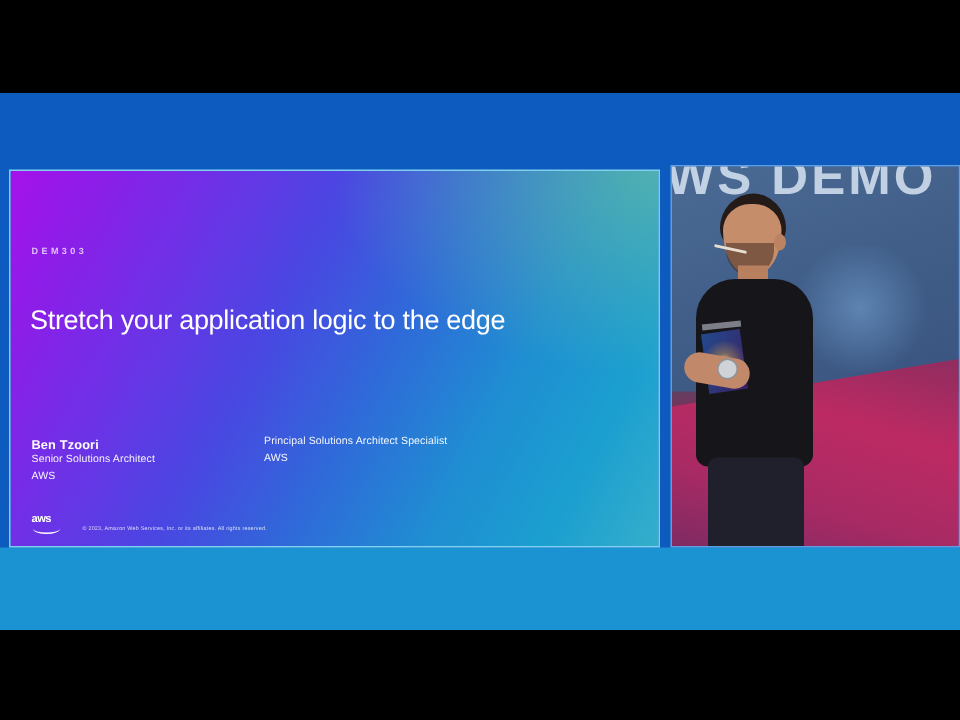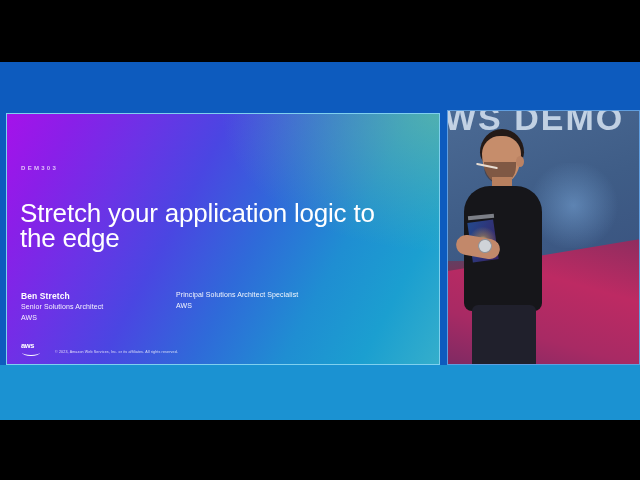"Stretch your application logic to" #slide-title { font-size: 26px -> 18px }
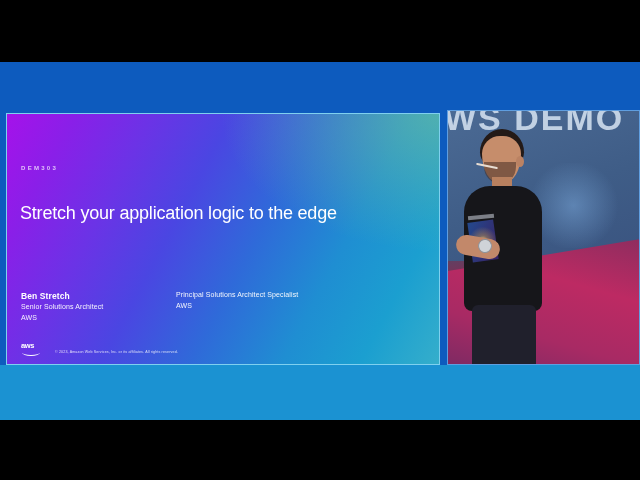"Ben Stretch" div.speaker-name { text: Stretch -> Tzoori }
